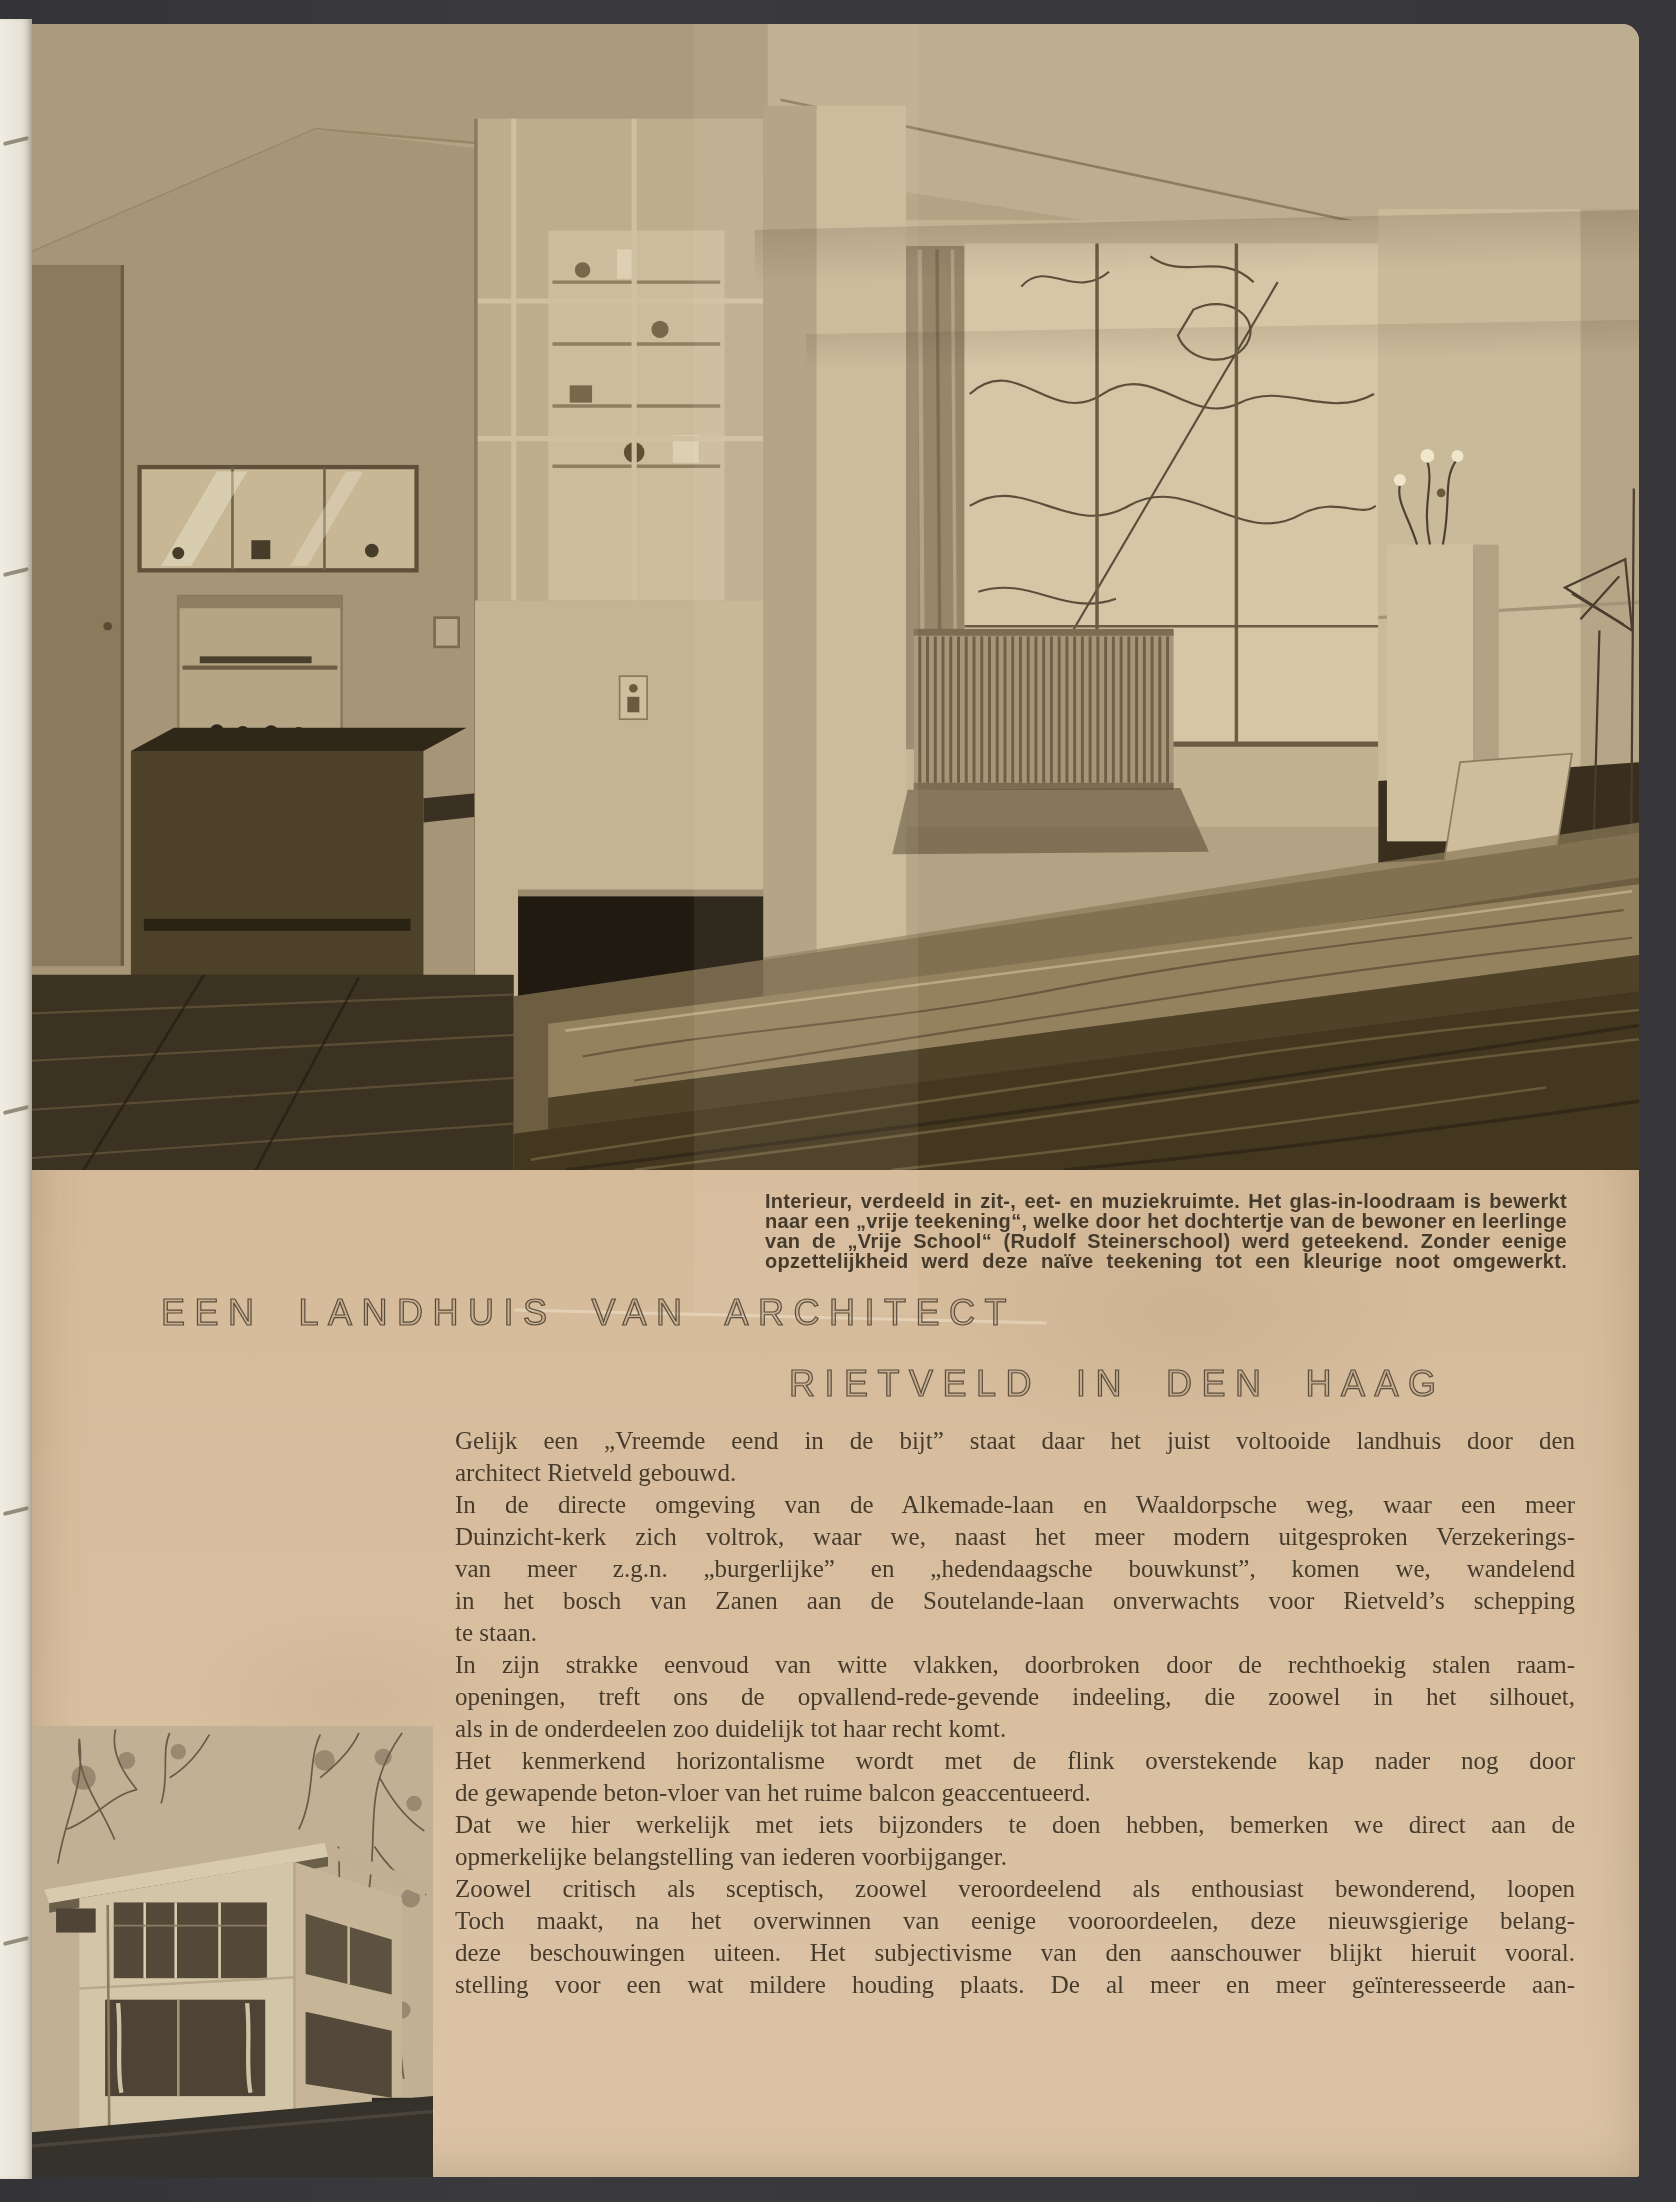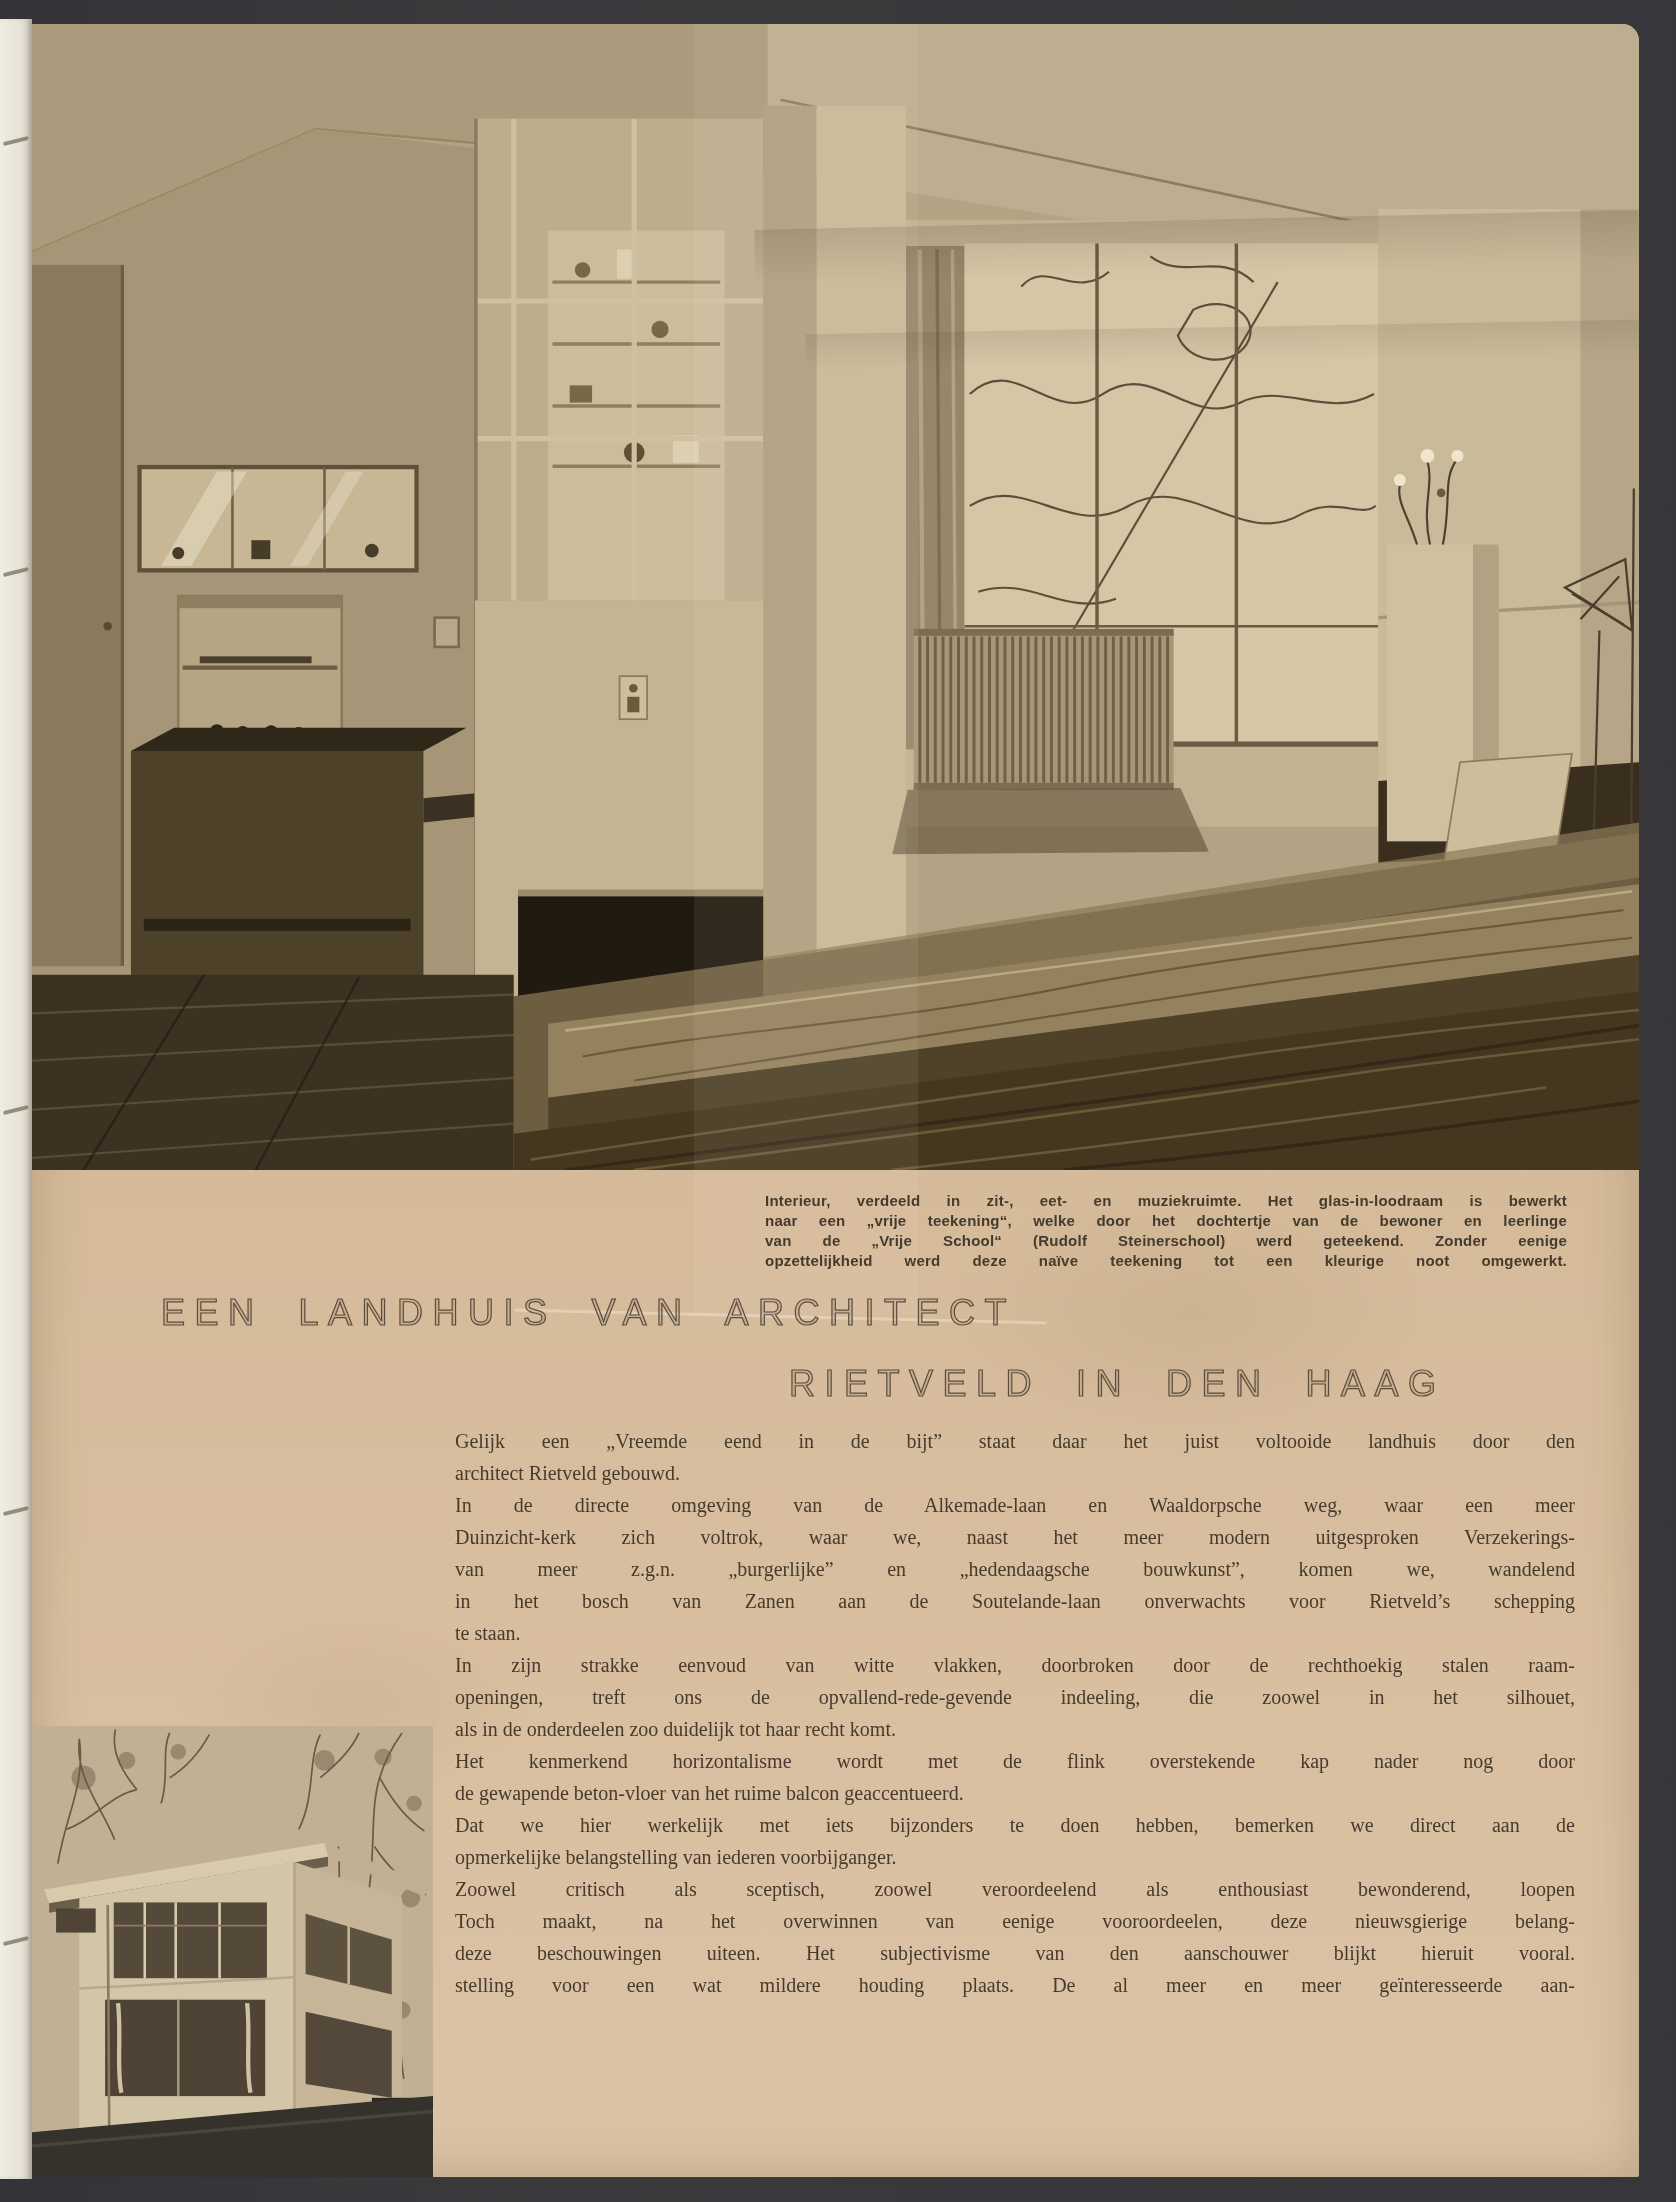"Interieur, verdeeld in zit-, eet-" #caption { font-size: 15px -> 20px }
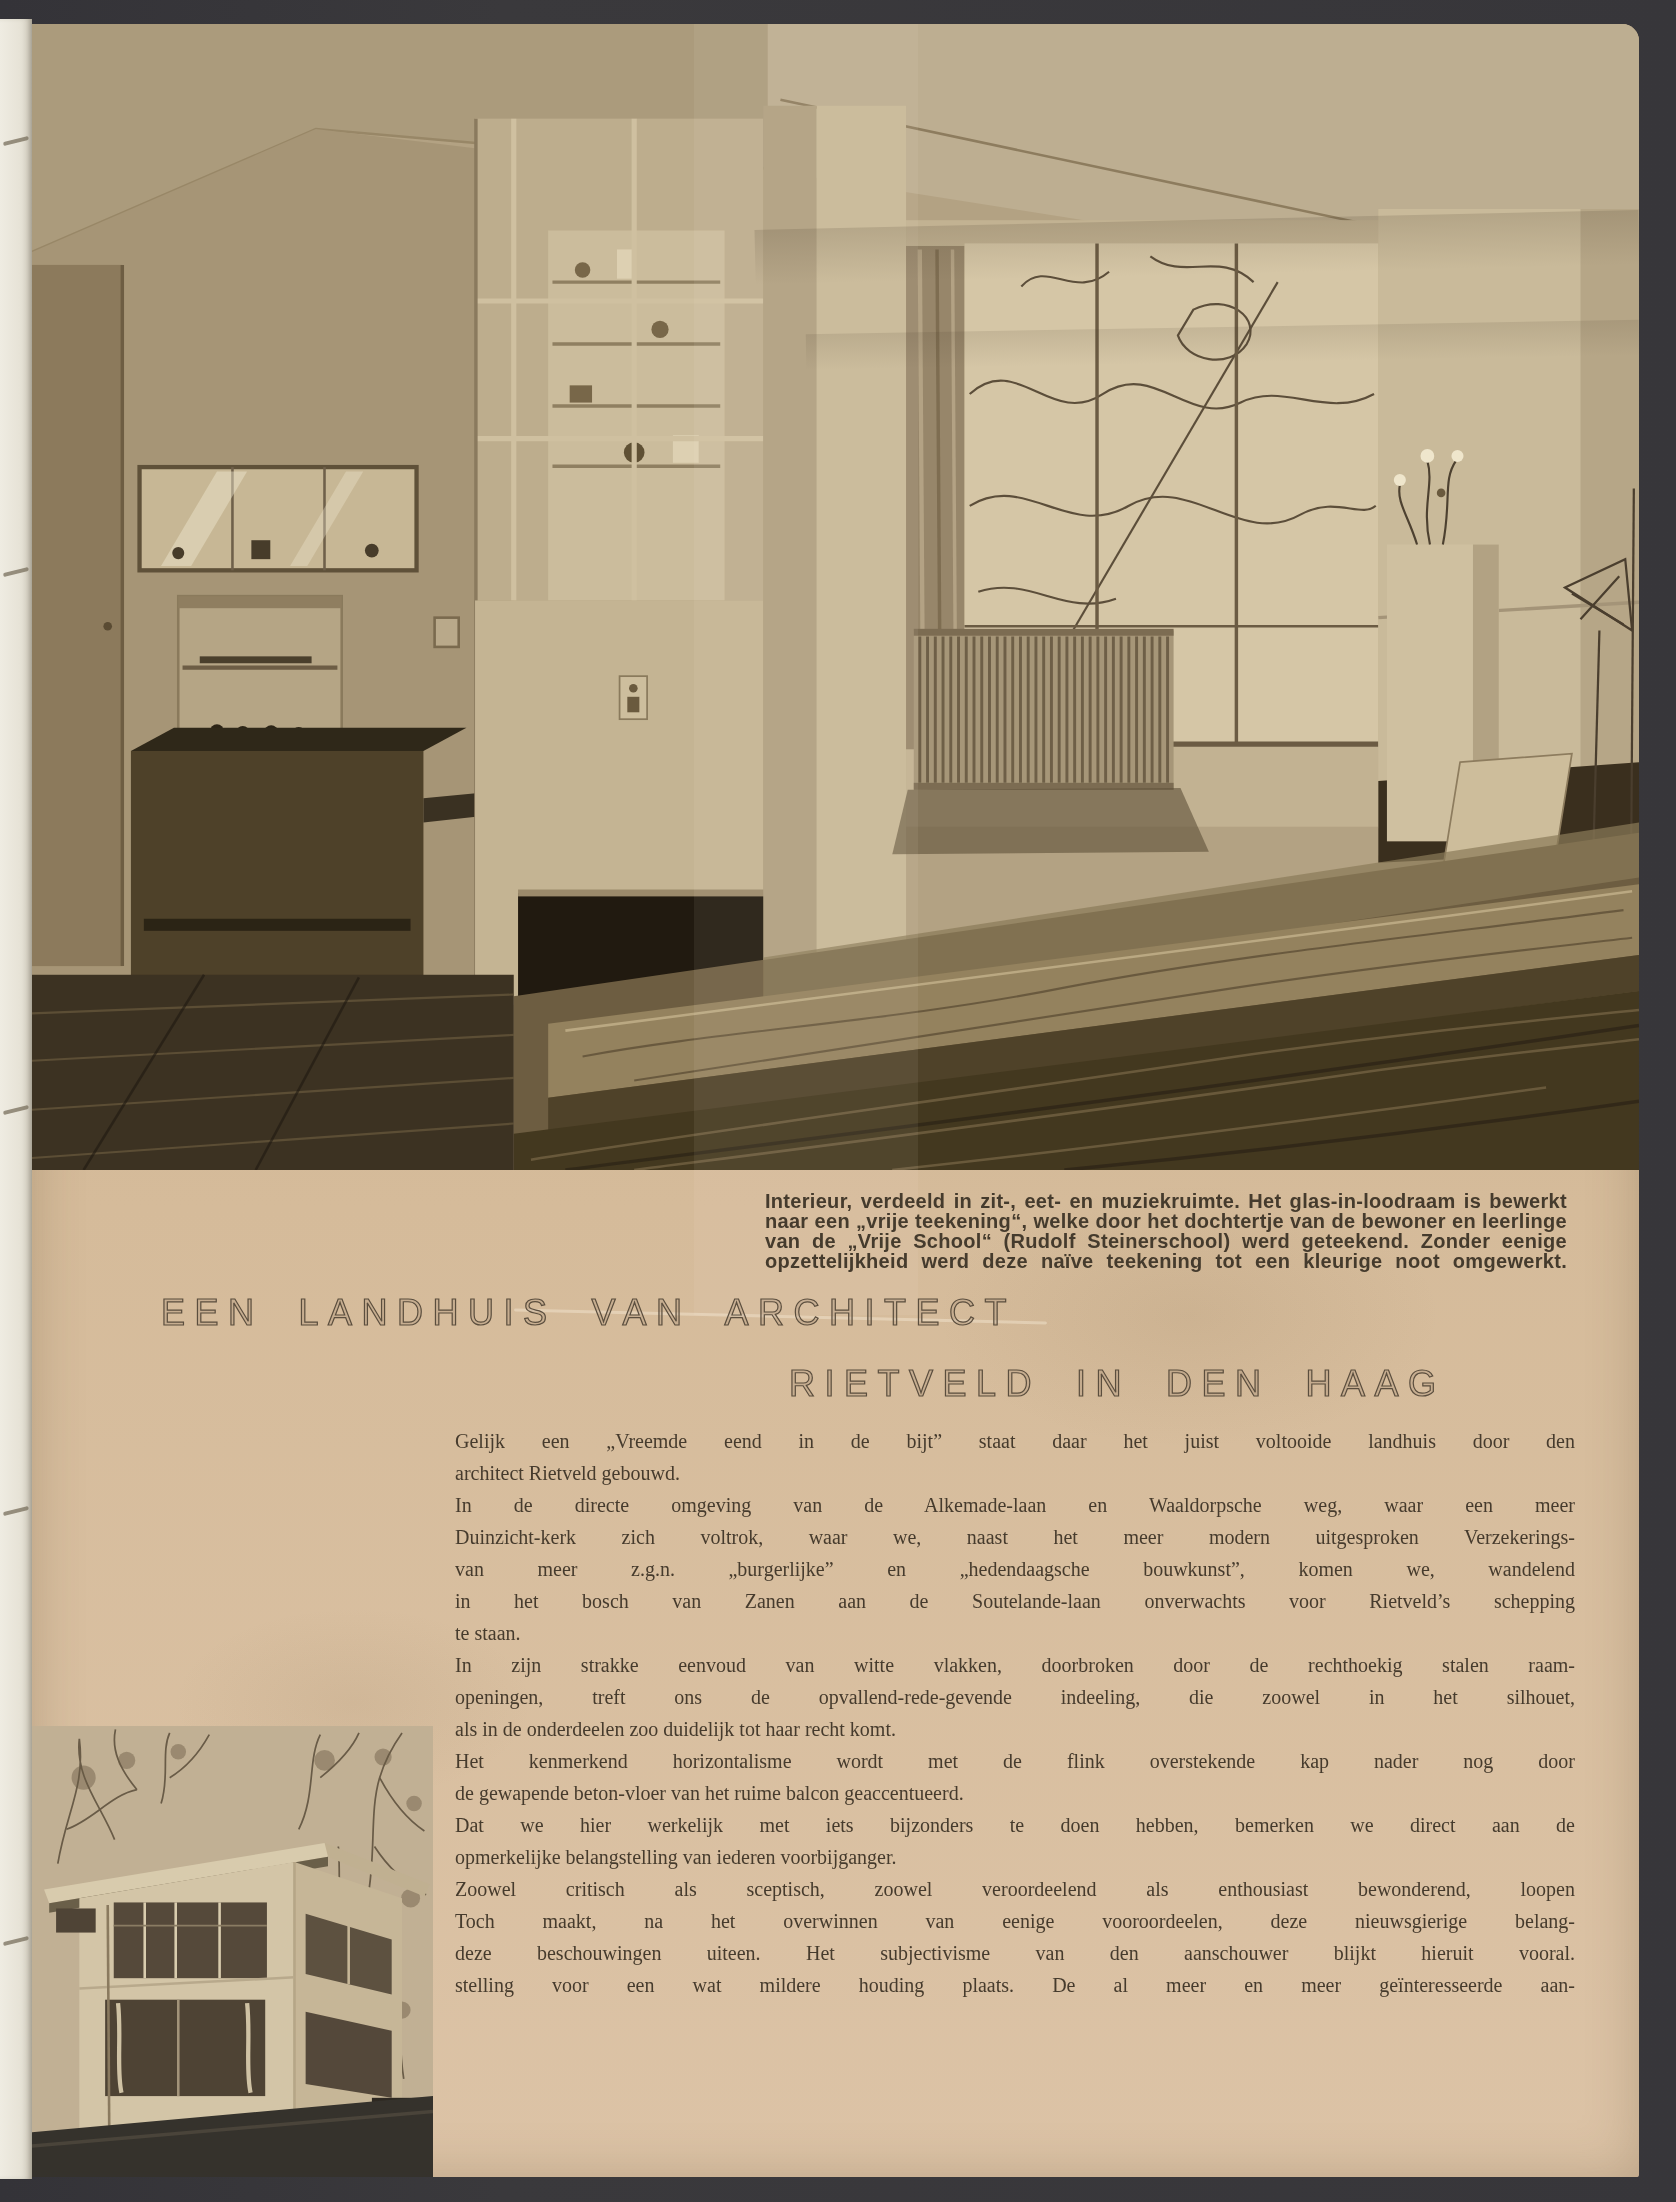"Gelijk een „Vreemde eend in" #body-text { font-size: 20px -> 25px }
